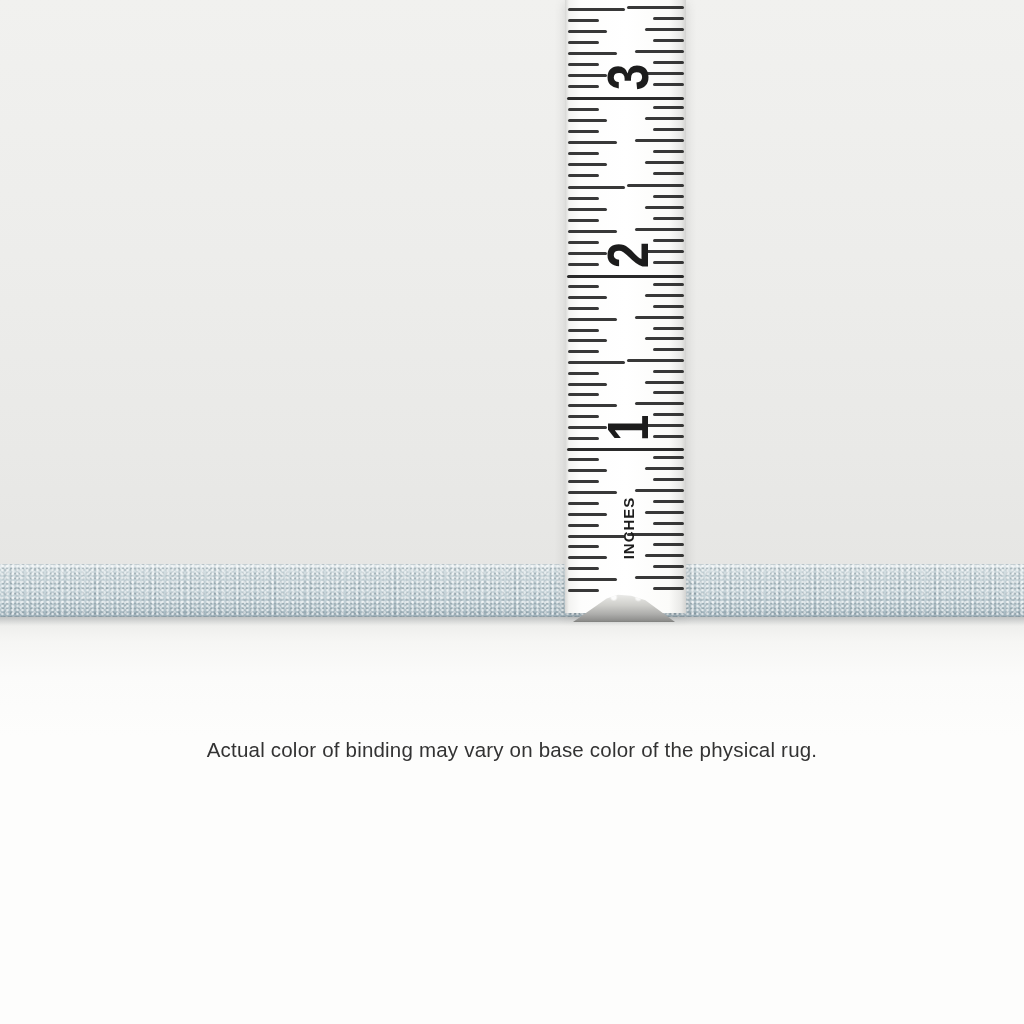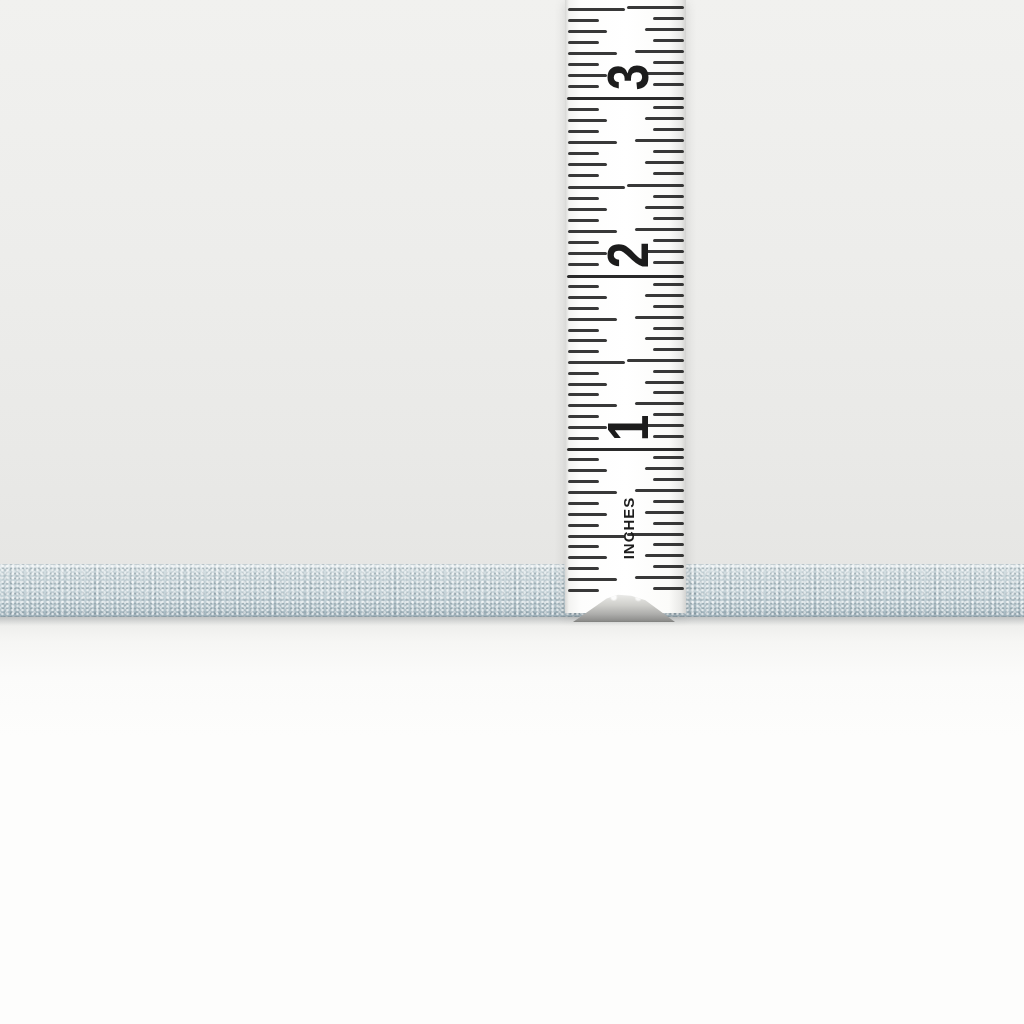"Actual color of binding may" p { html: none -> <p>Actual color of binding may vary on base color of the physical rug.</p> }
